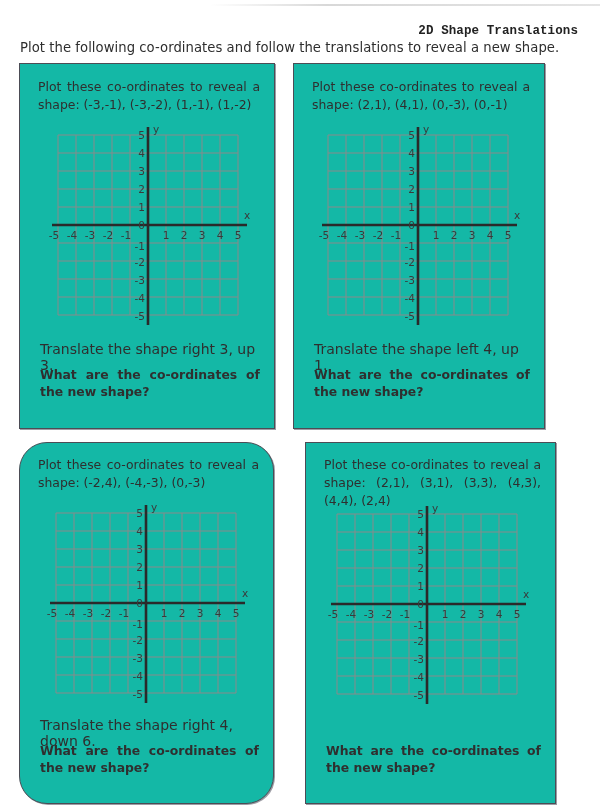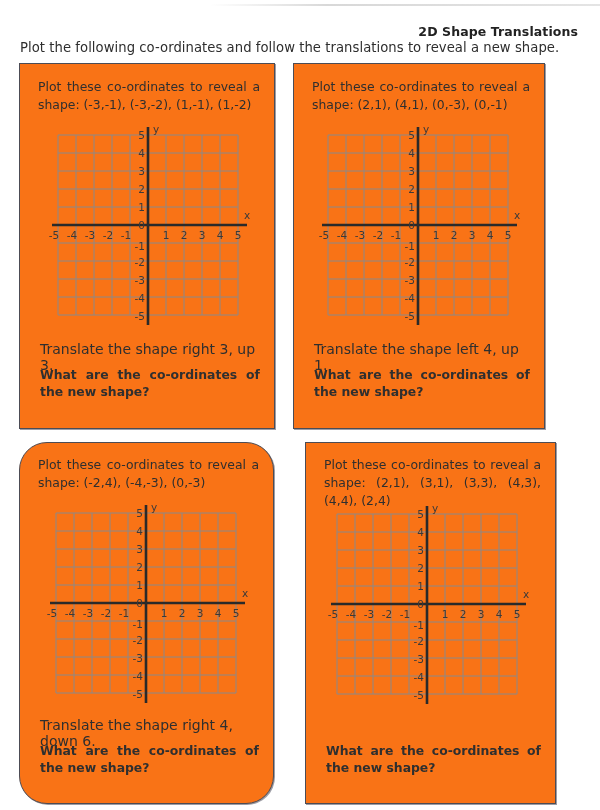"2D Shape Translations" .page-title { font-family: none -> Liberation Mono, monospace }
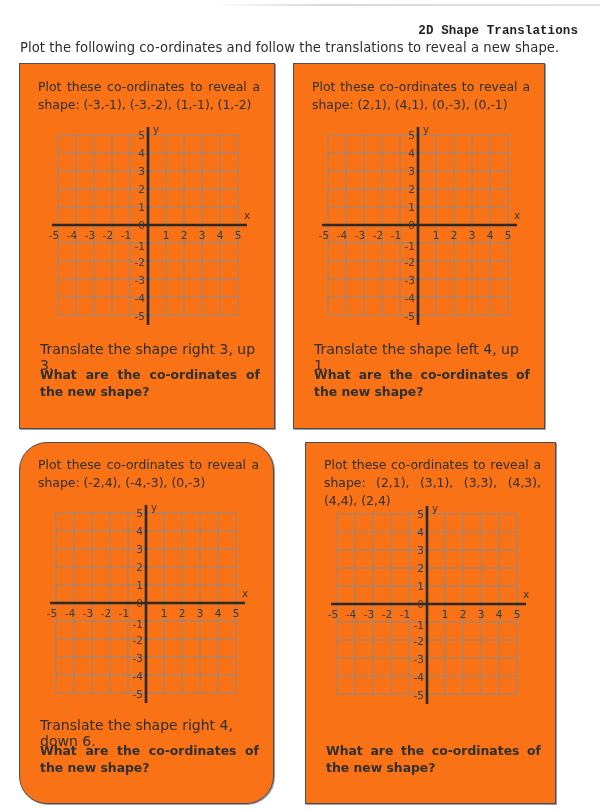"Plot these co-ordinates to reveal" .panel { background: #f97316 -> #14b8a6 }
